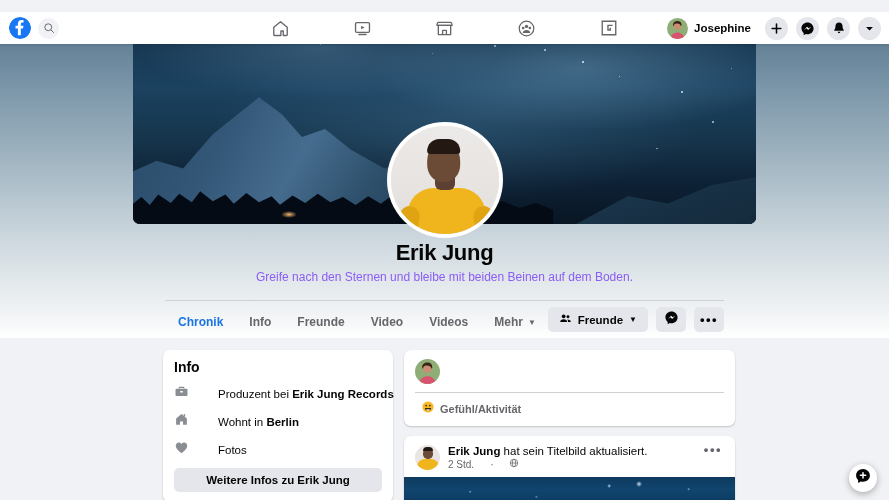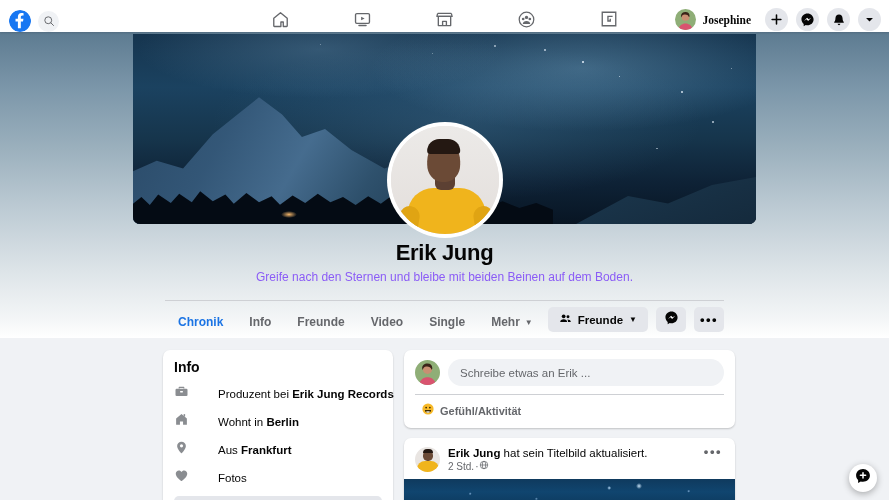"Josephine" .topbar { align-items: flex-end -> center; font-family: Liberation Serif, serif -> none; top: 0 -> 12px }
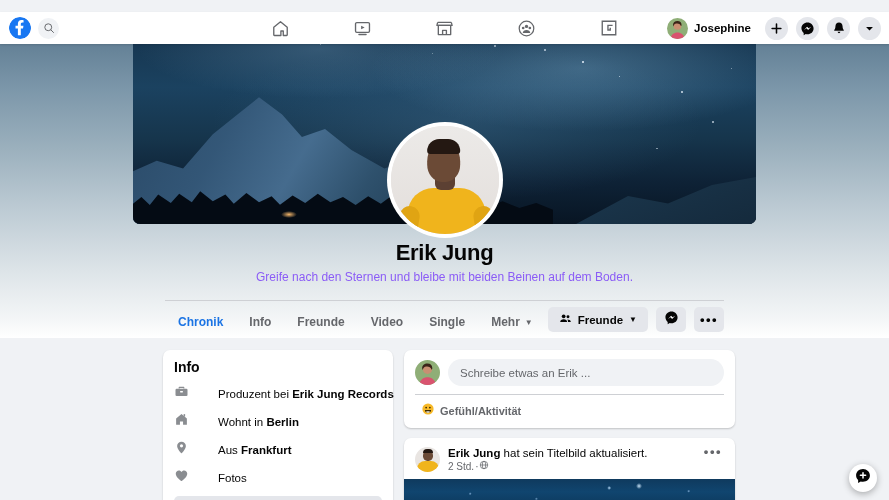"Single" span { text: Single -> Videos }
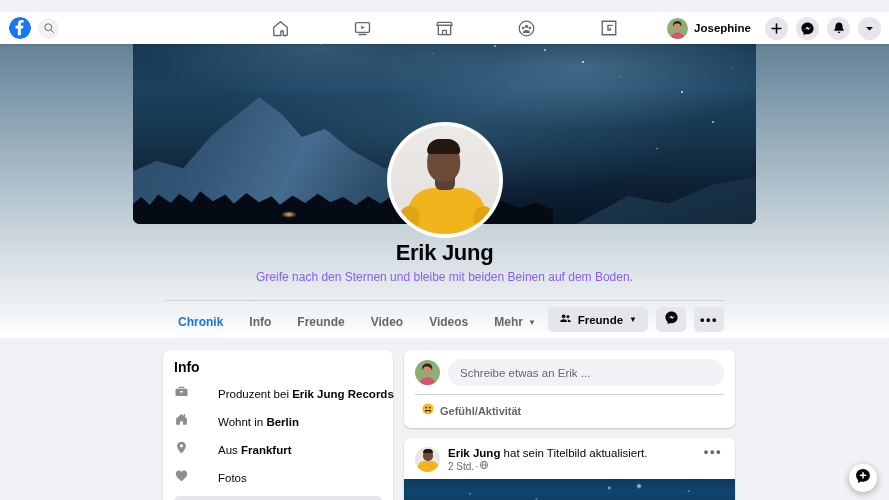"Schreibe etwas an Erik ..." div.composer-input { html: <div>Schreibe etwas an Erik ...</div> -> none }
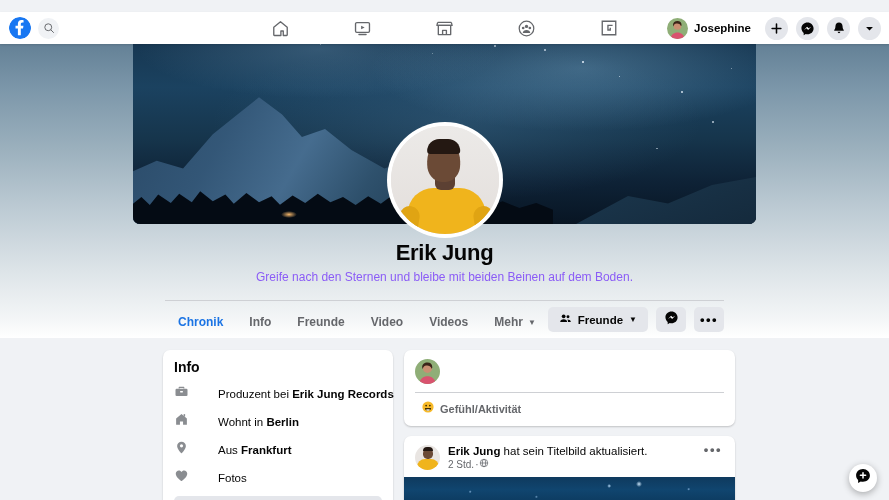"Aus Frankfurt" div.info-row { html: <div> <span> <svg> <path></path> <circle></circle> </svg> </span> <span><span>Aus </span><b>Frankfurt</b></span> </div> -> none }
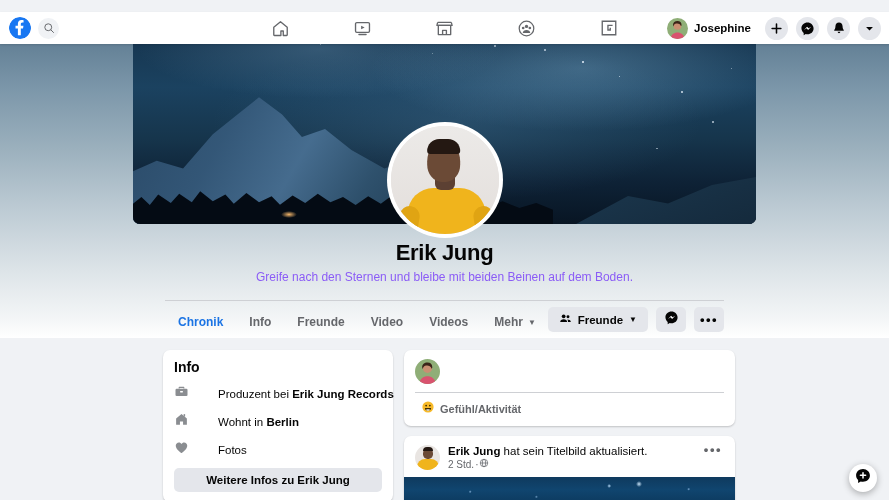"2 Std." .post-sub { gap: 1px -> 16px }
